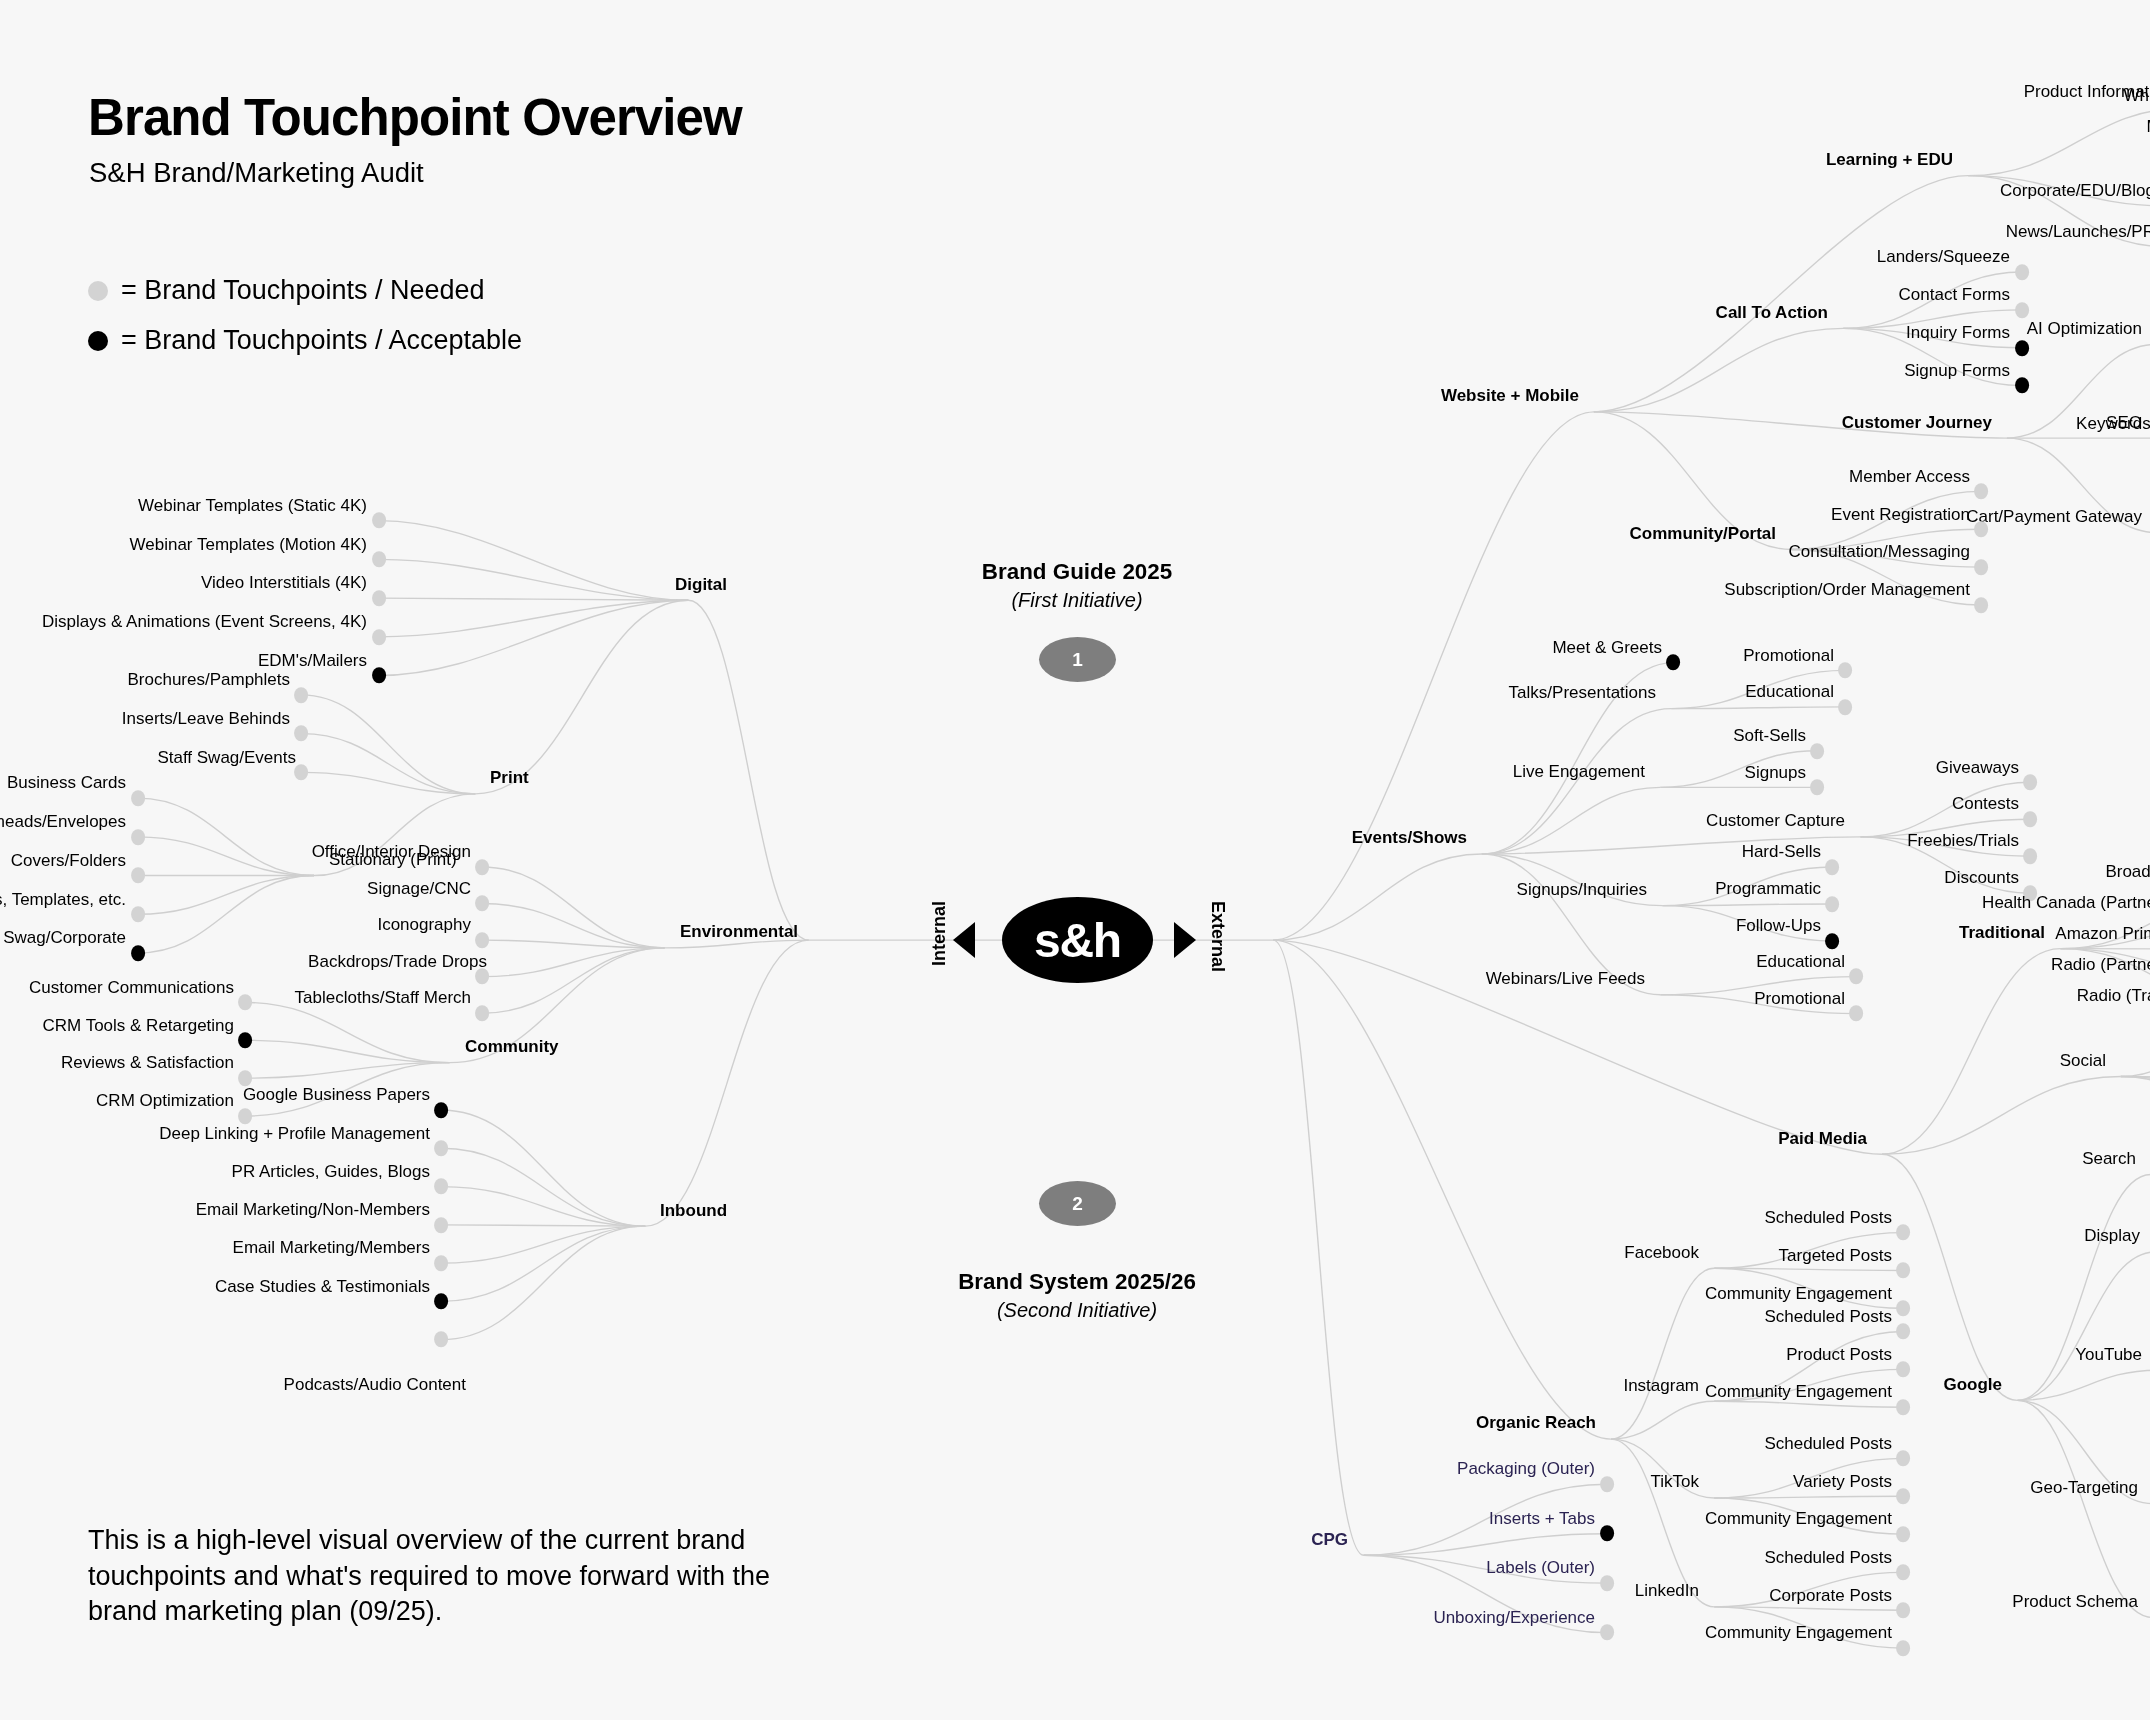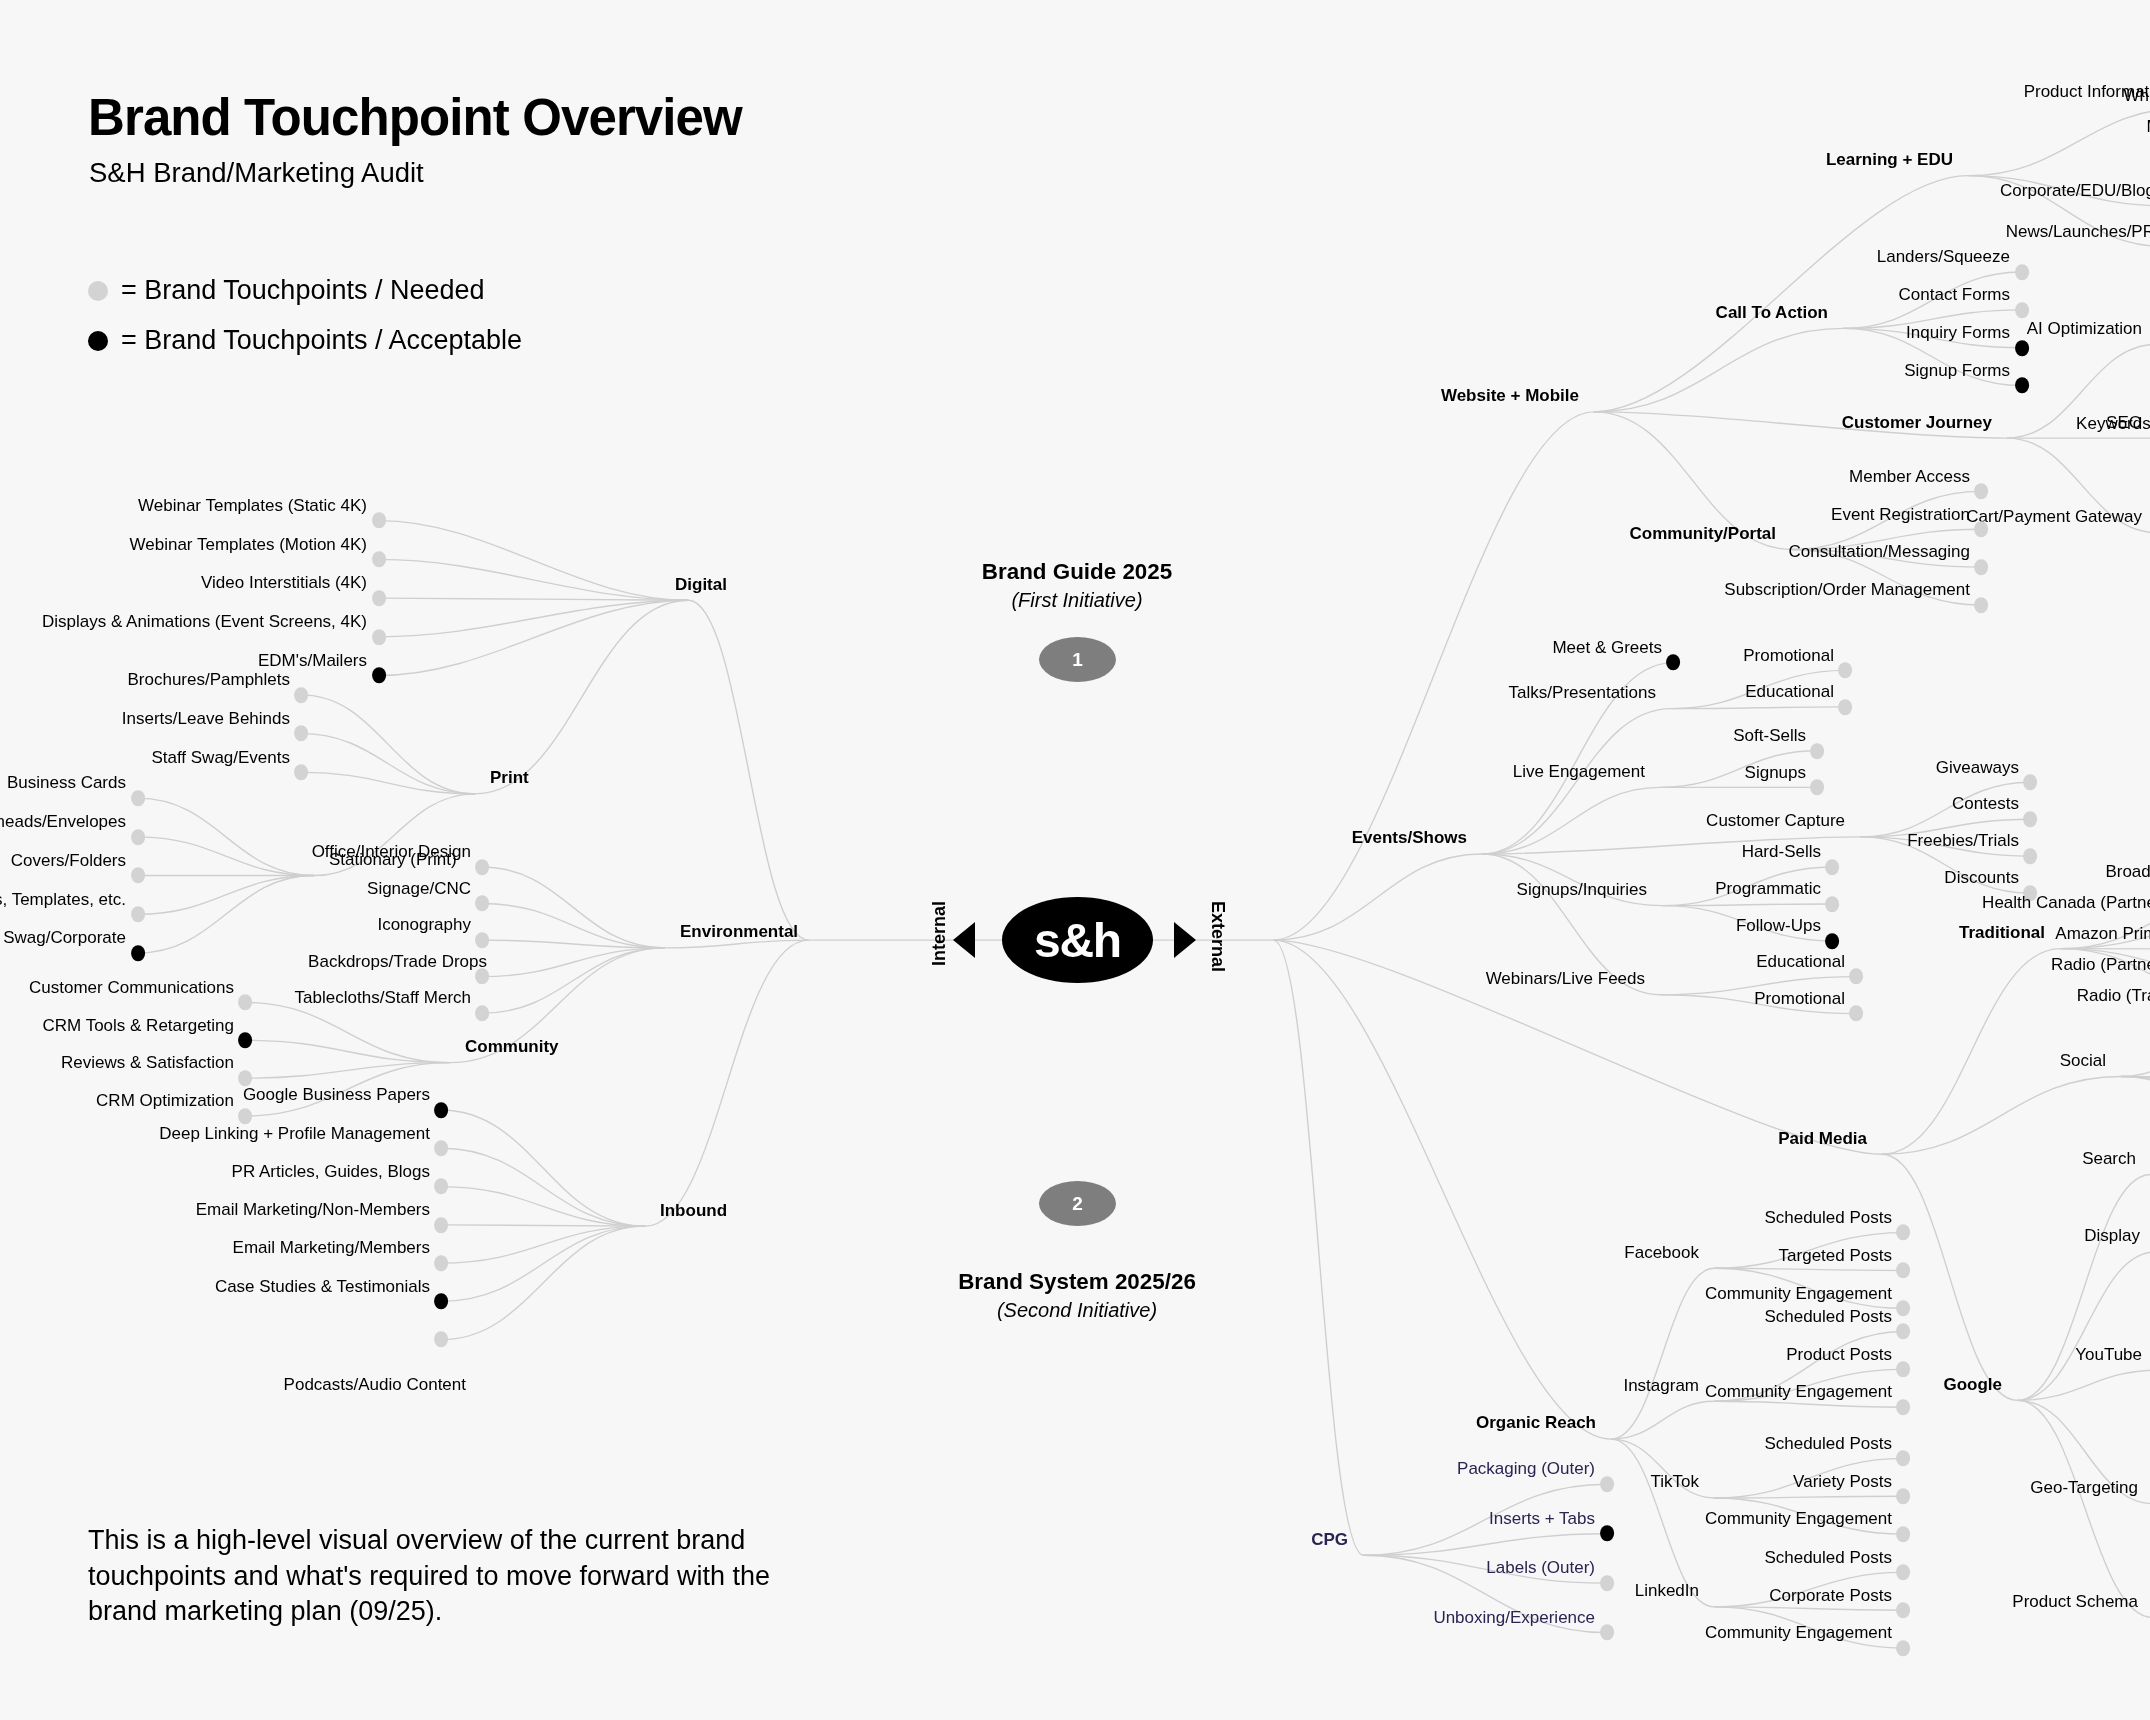"Staff Swag/Events" div.lbl { left: 290px -> 296px }
